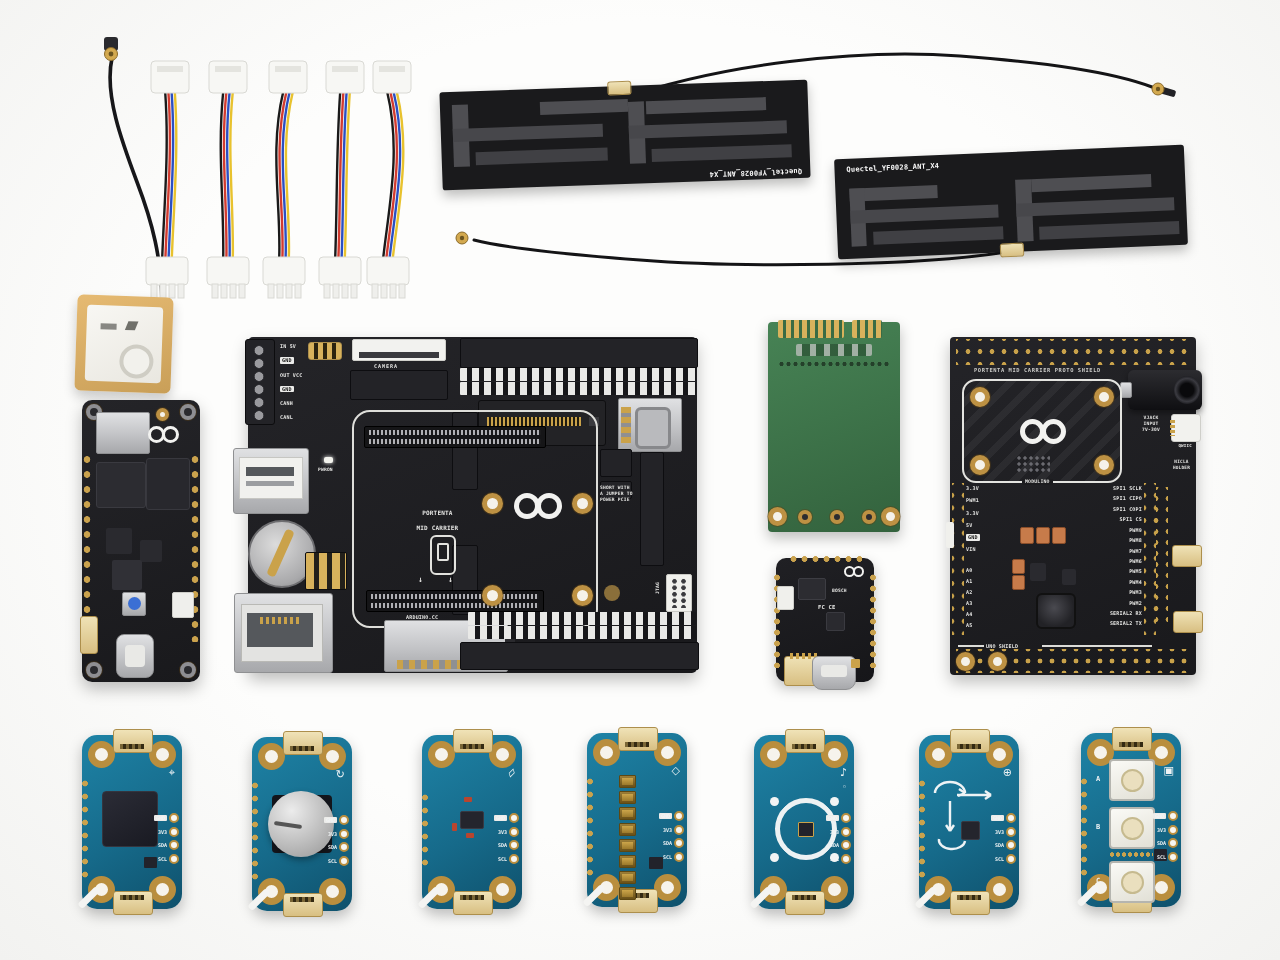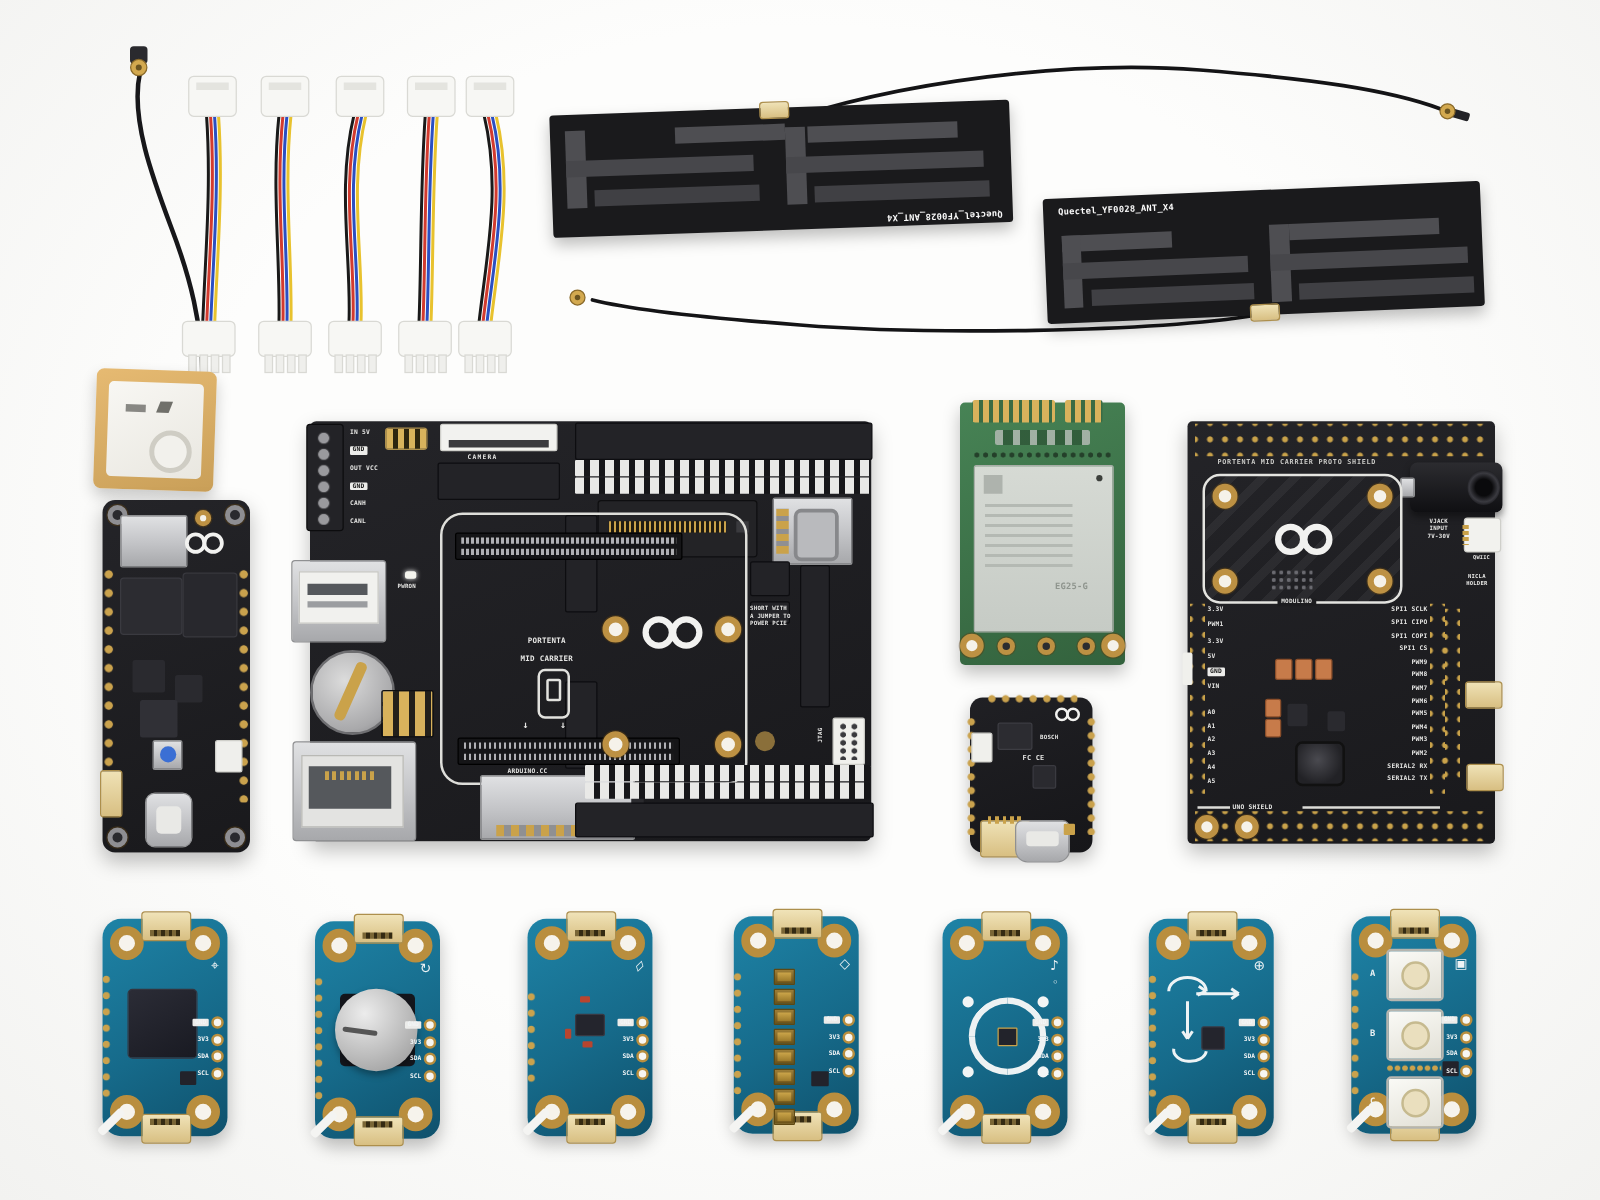"EG25-G" div.a { html: <div> <div></div> <div></div> <div>EG25-G</div> <div></div> </div> -> none }
